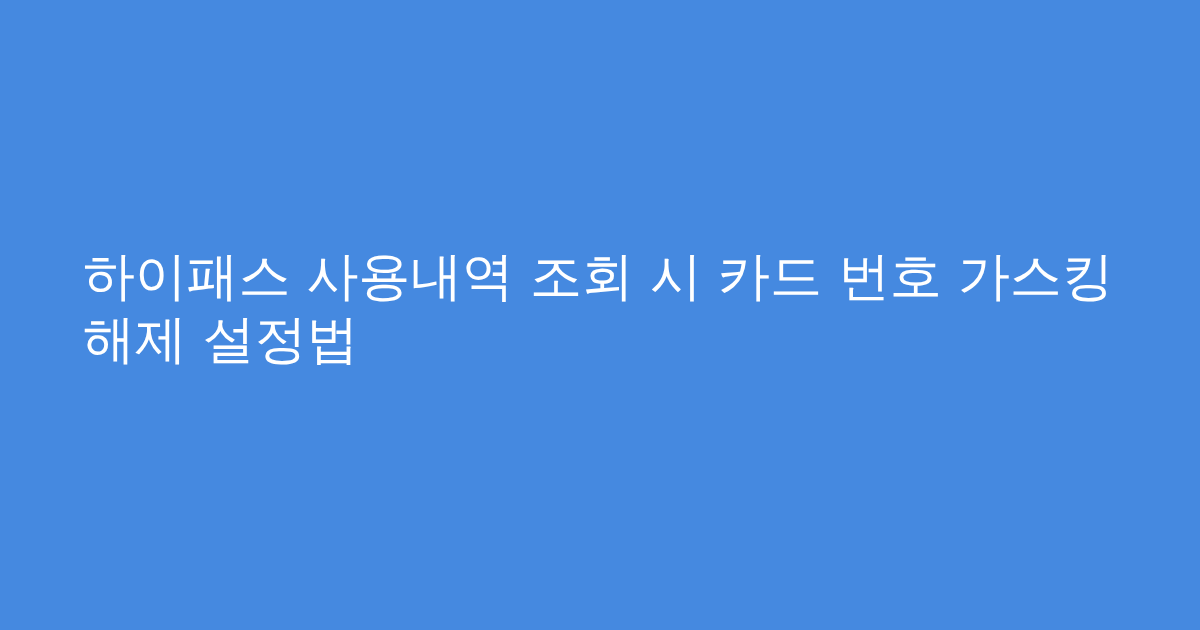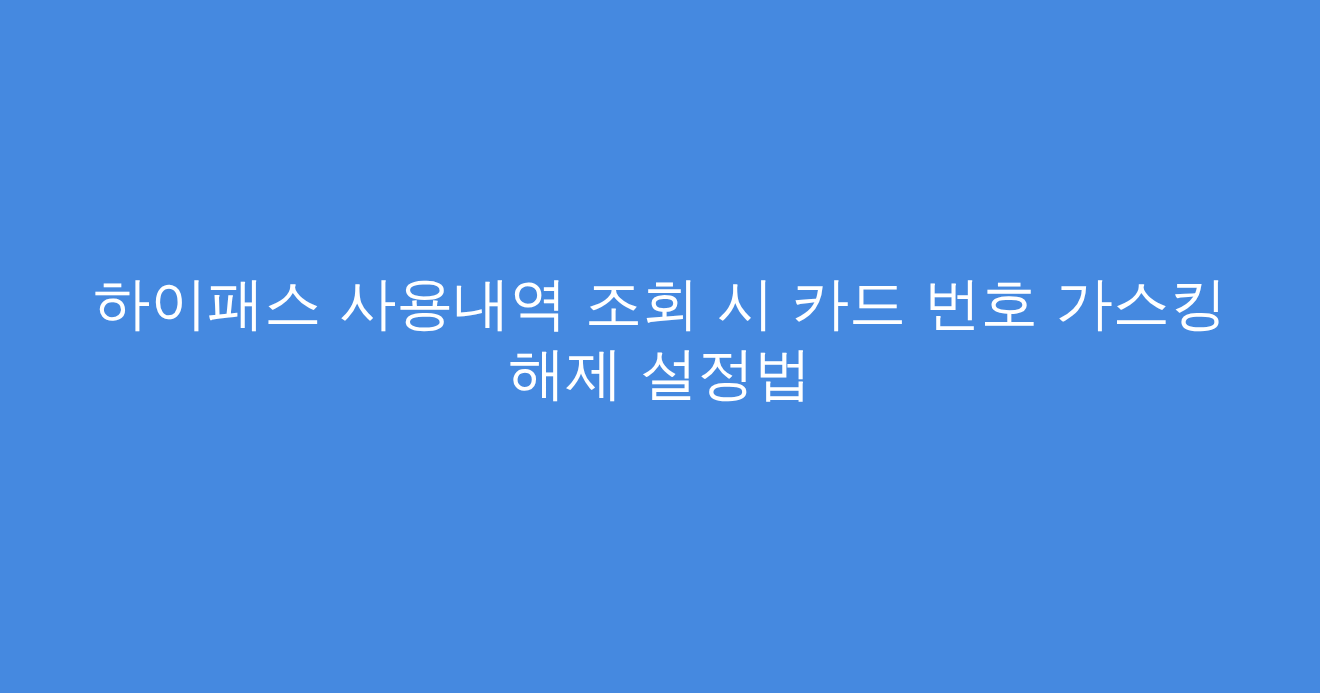"하이패스 사용내역 조회 시 카드" .og-title { margin: 0 -> 11px; text-align: center -> left }
